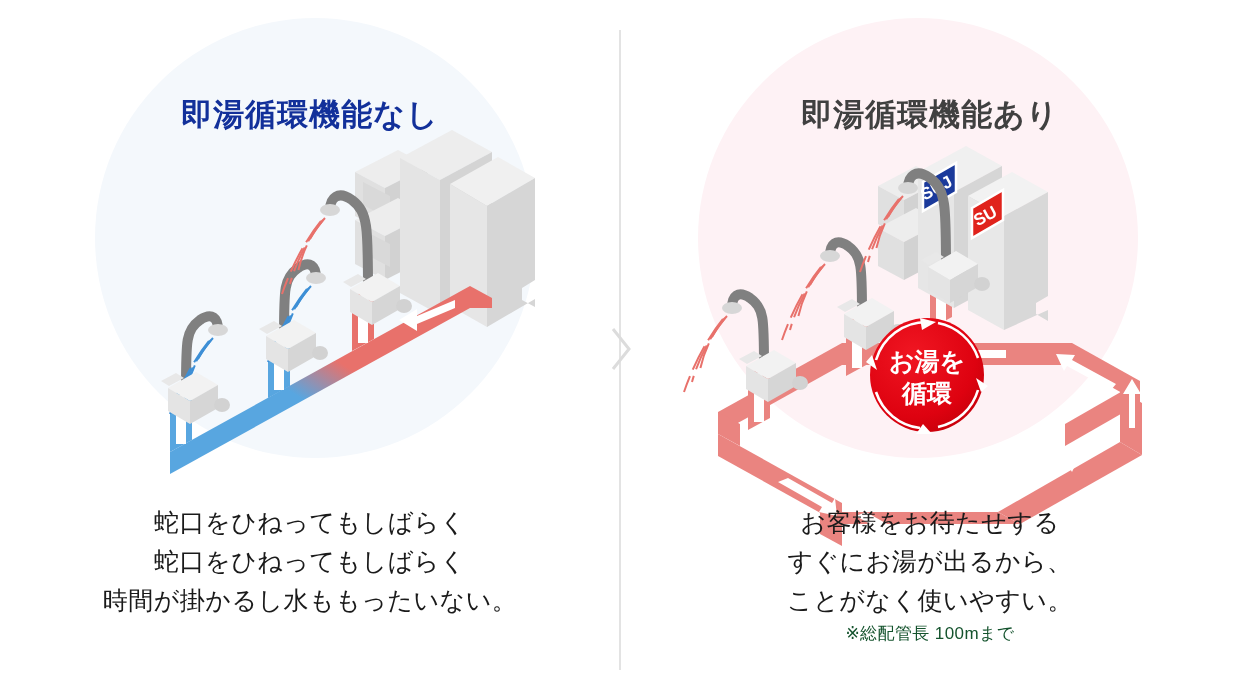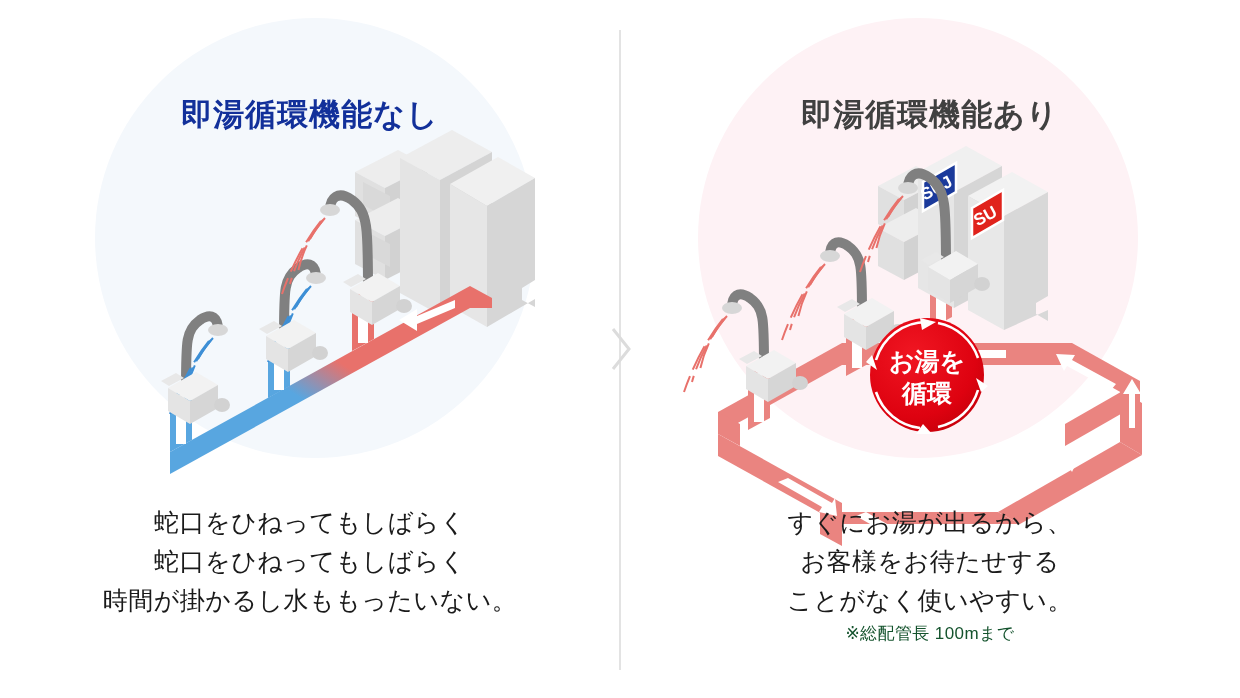"すぐにお湯が出るから、" div { order: before "お客様をお待たせする" -> after "お客様をお待たせする" }
